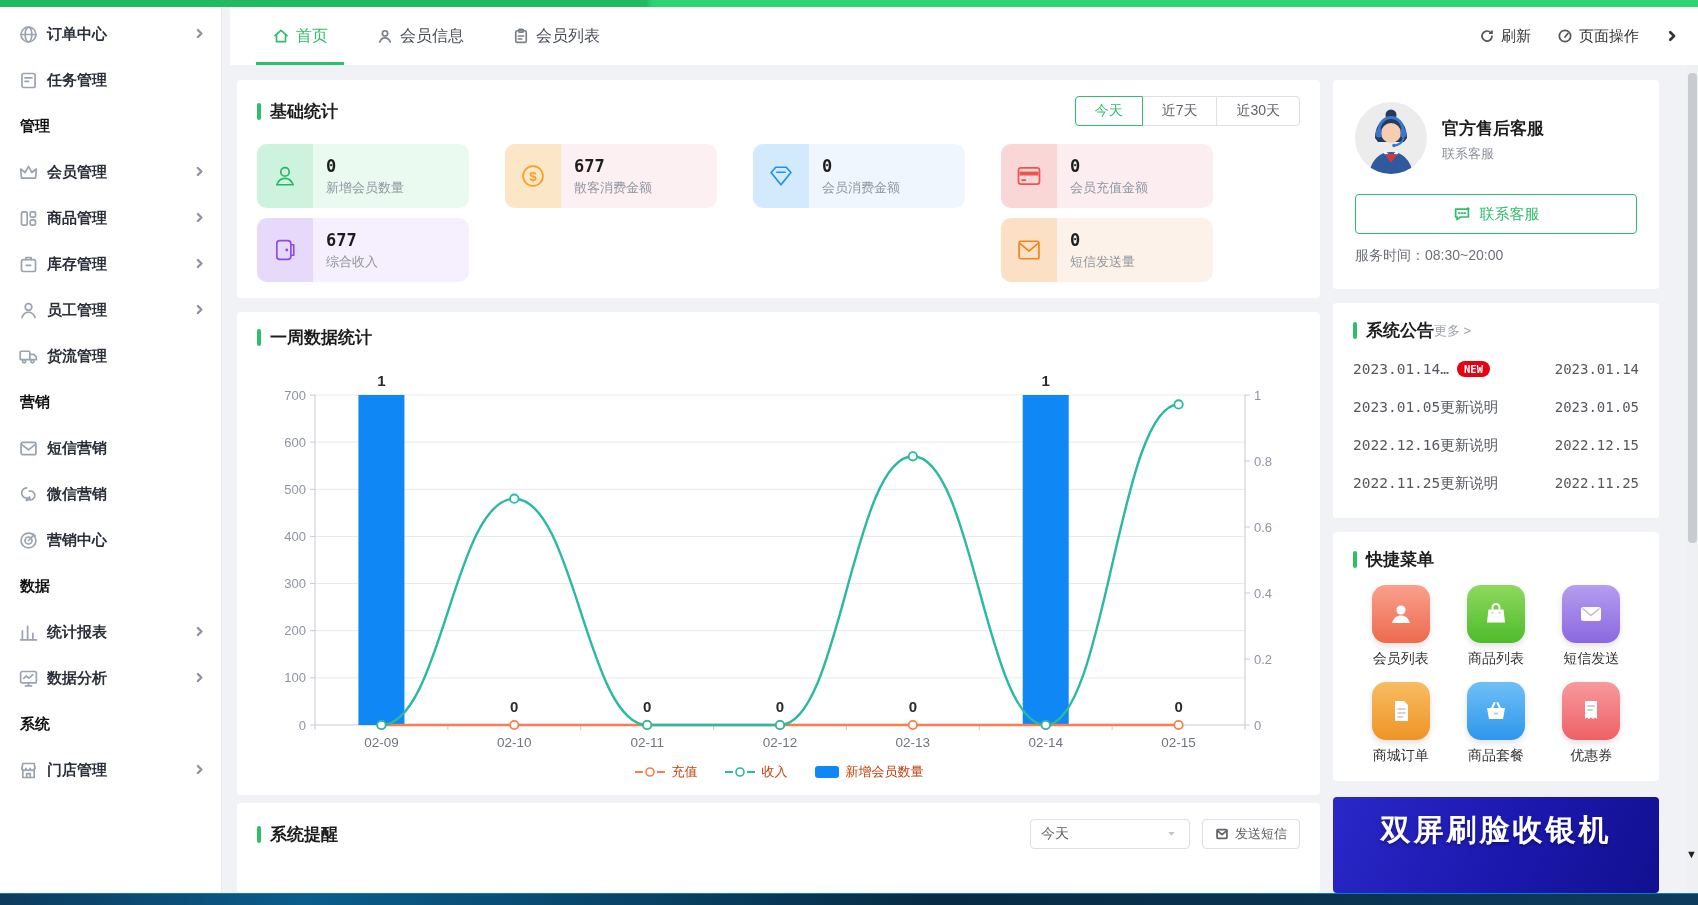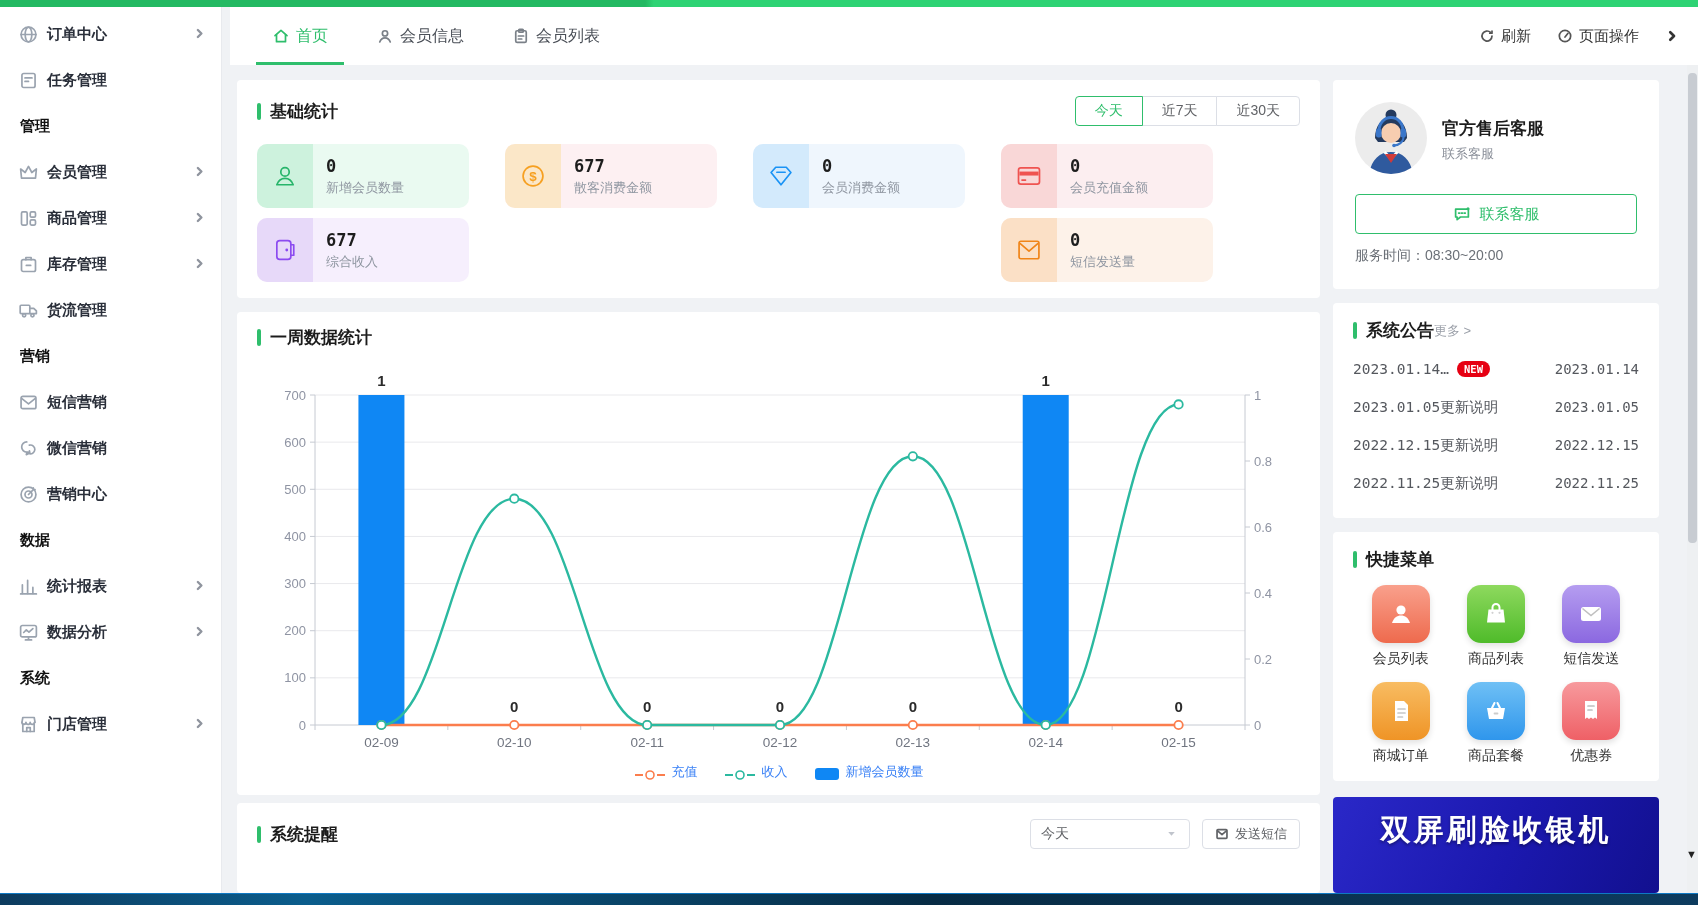"员工管理" div.side-item { html: none -> <div> <span> <svg> <circle></circle> <path></path> </svg> </span> <span>员工管理</span> <span> <svg> <path></path> </svg> </span> </div> }
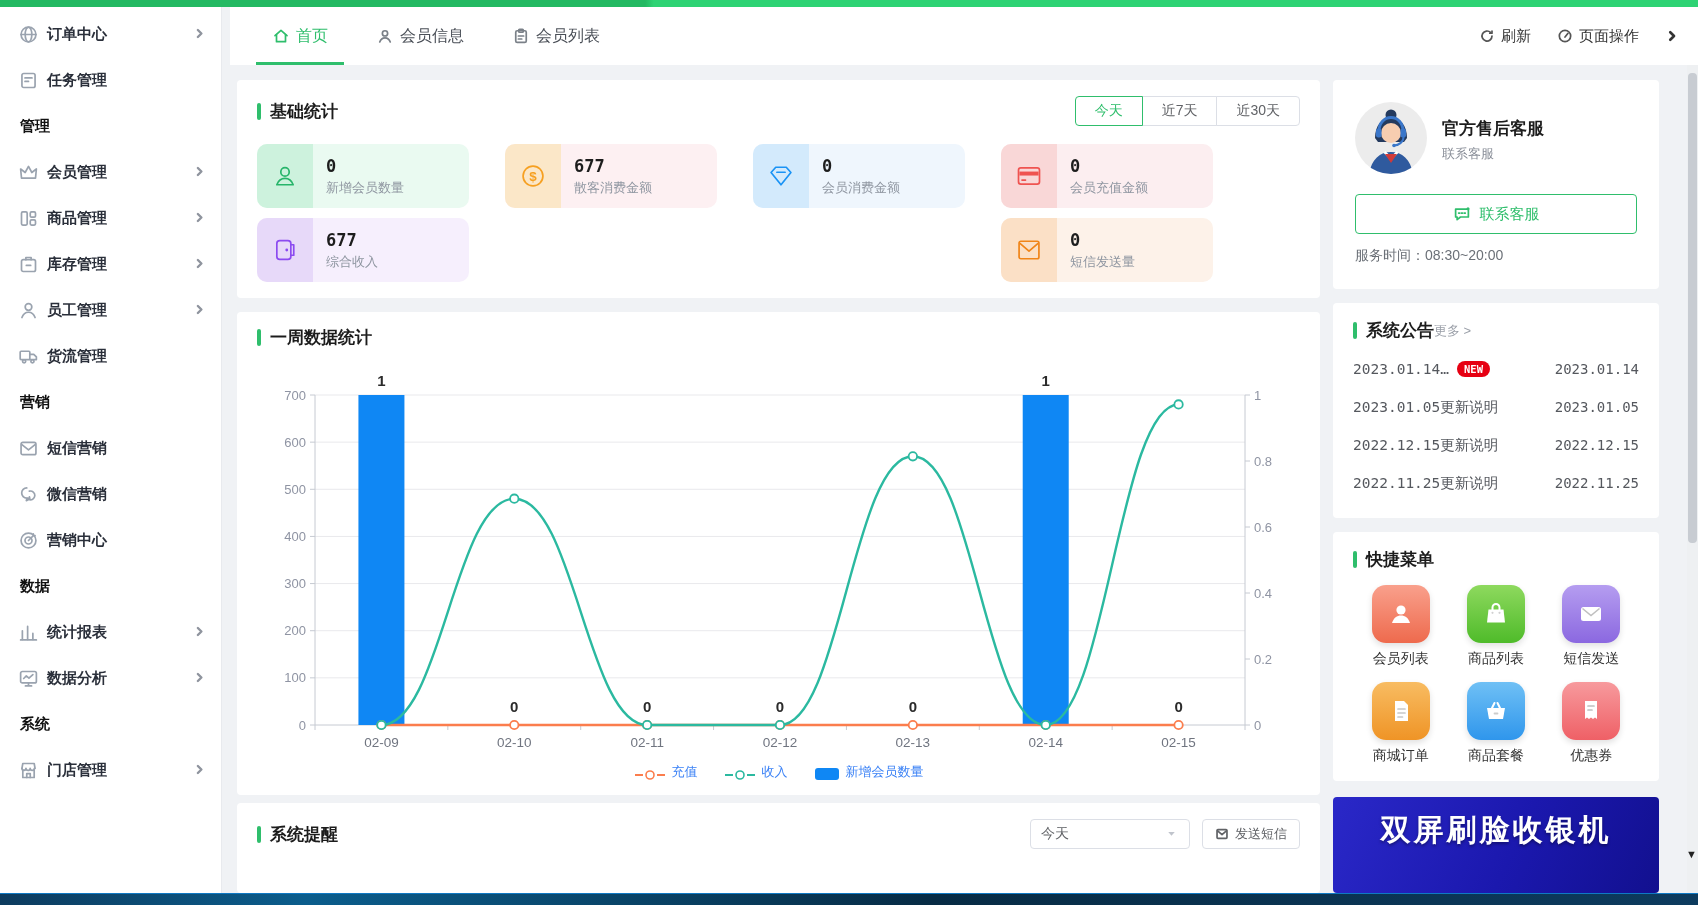"2022.12.15更新说明" span.ann-title { text: 2022.12.15 -> 2022.12.16 }
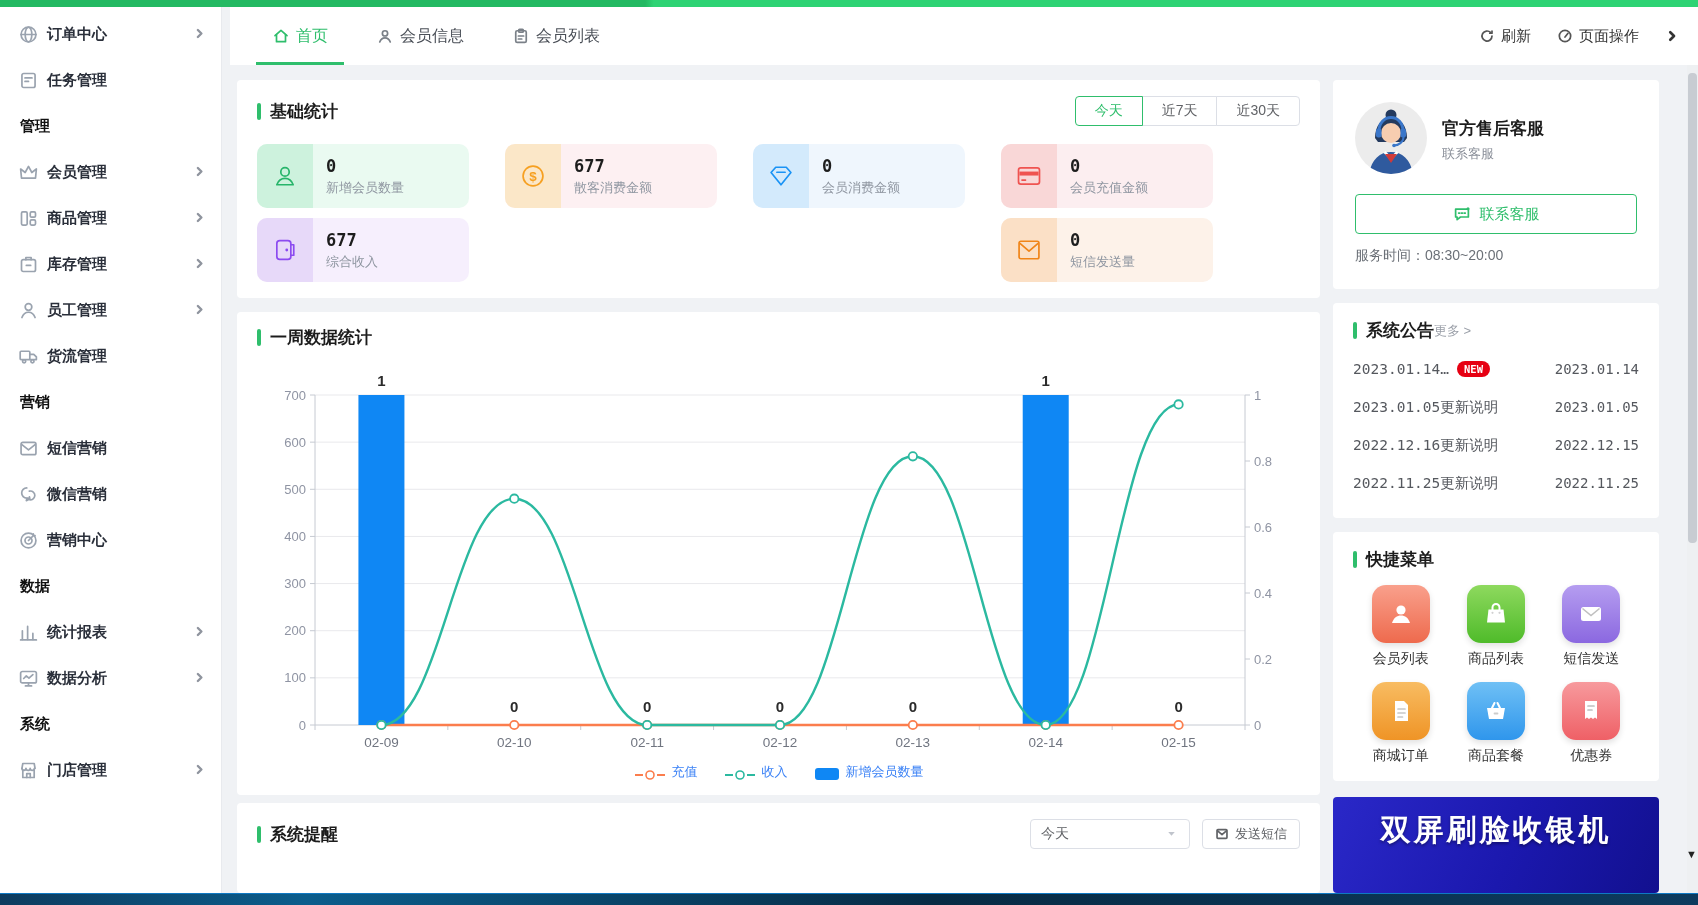"充值" .leg-item { align-items: flex-end -> center; color: #3b82f6 -> #c2410c }
